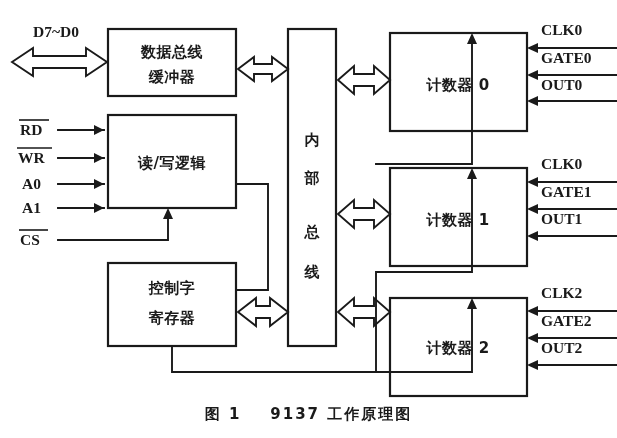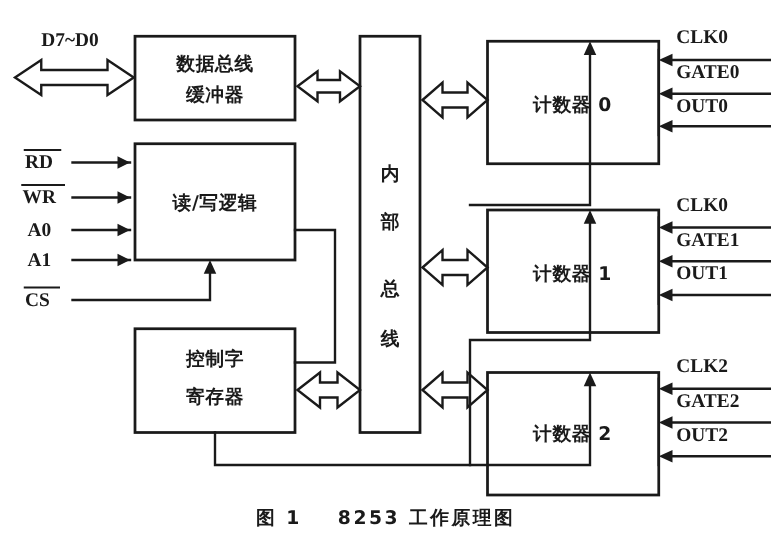"图 1 8253 工作原理图" div.caption { text: 8253 -> 9137 }
